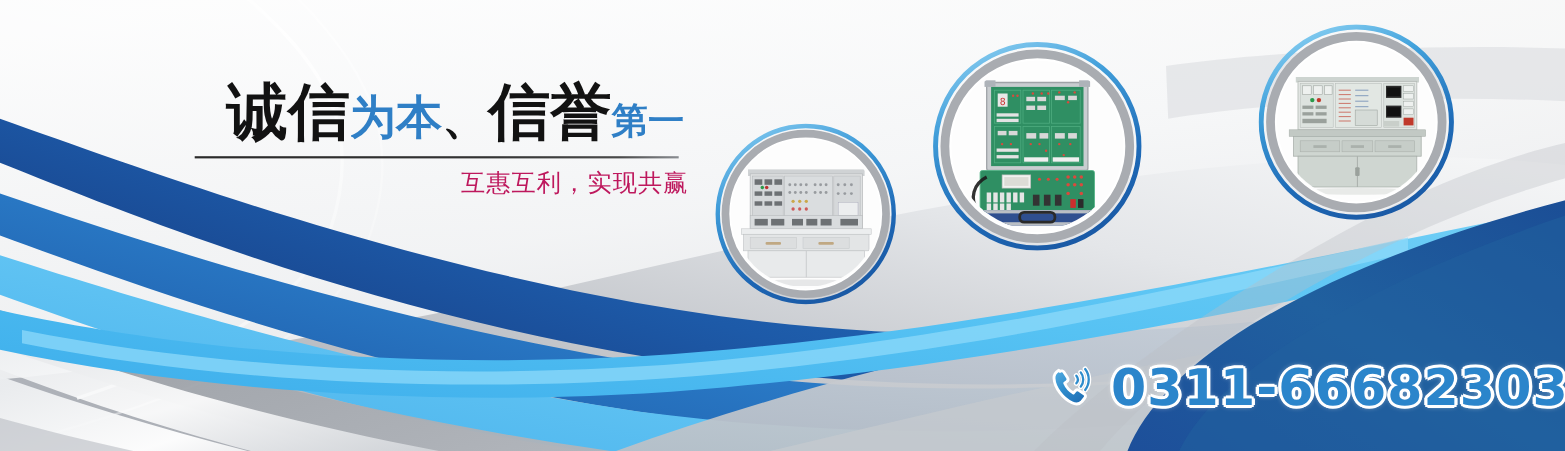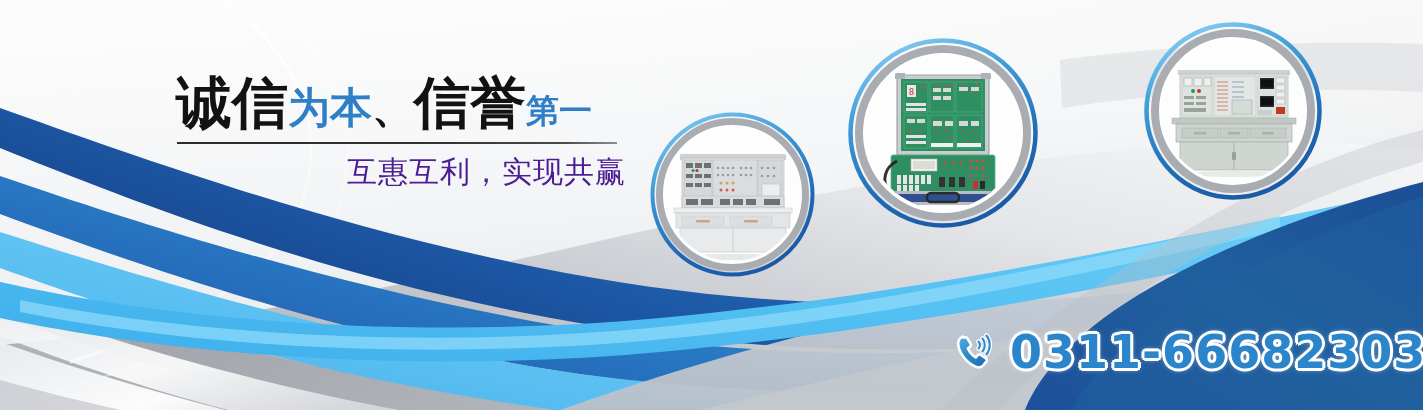"诚信为本、信誉第一" #title-line { margin-left: none -> 30px }
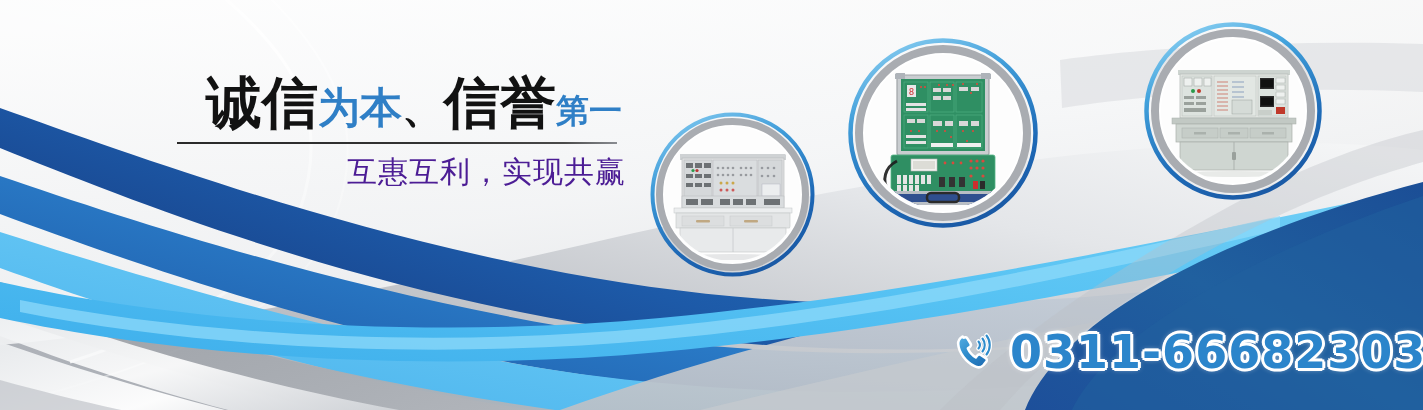"互惠互利，实现共赢" #subtitle { color: #4c1d95 -> #be185d; font-size: 30px -> 22px }
